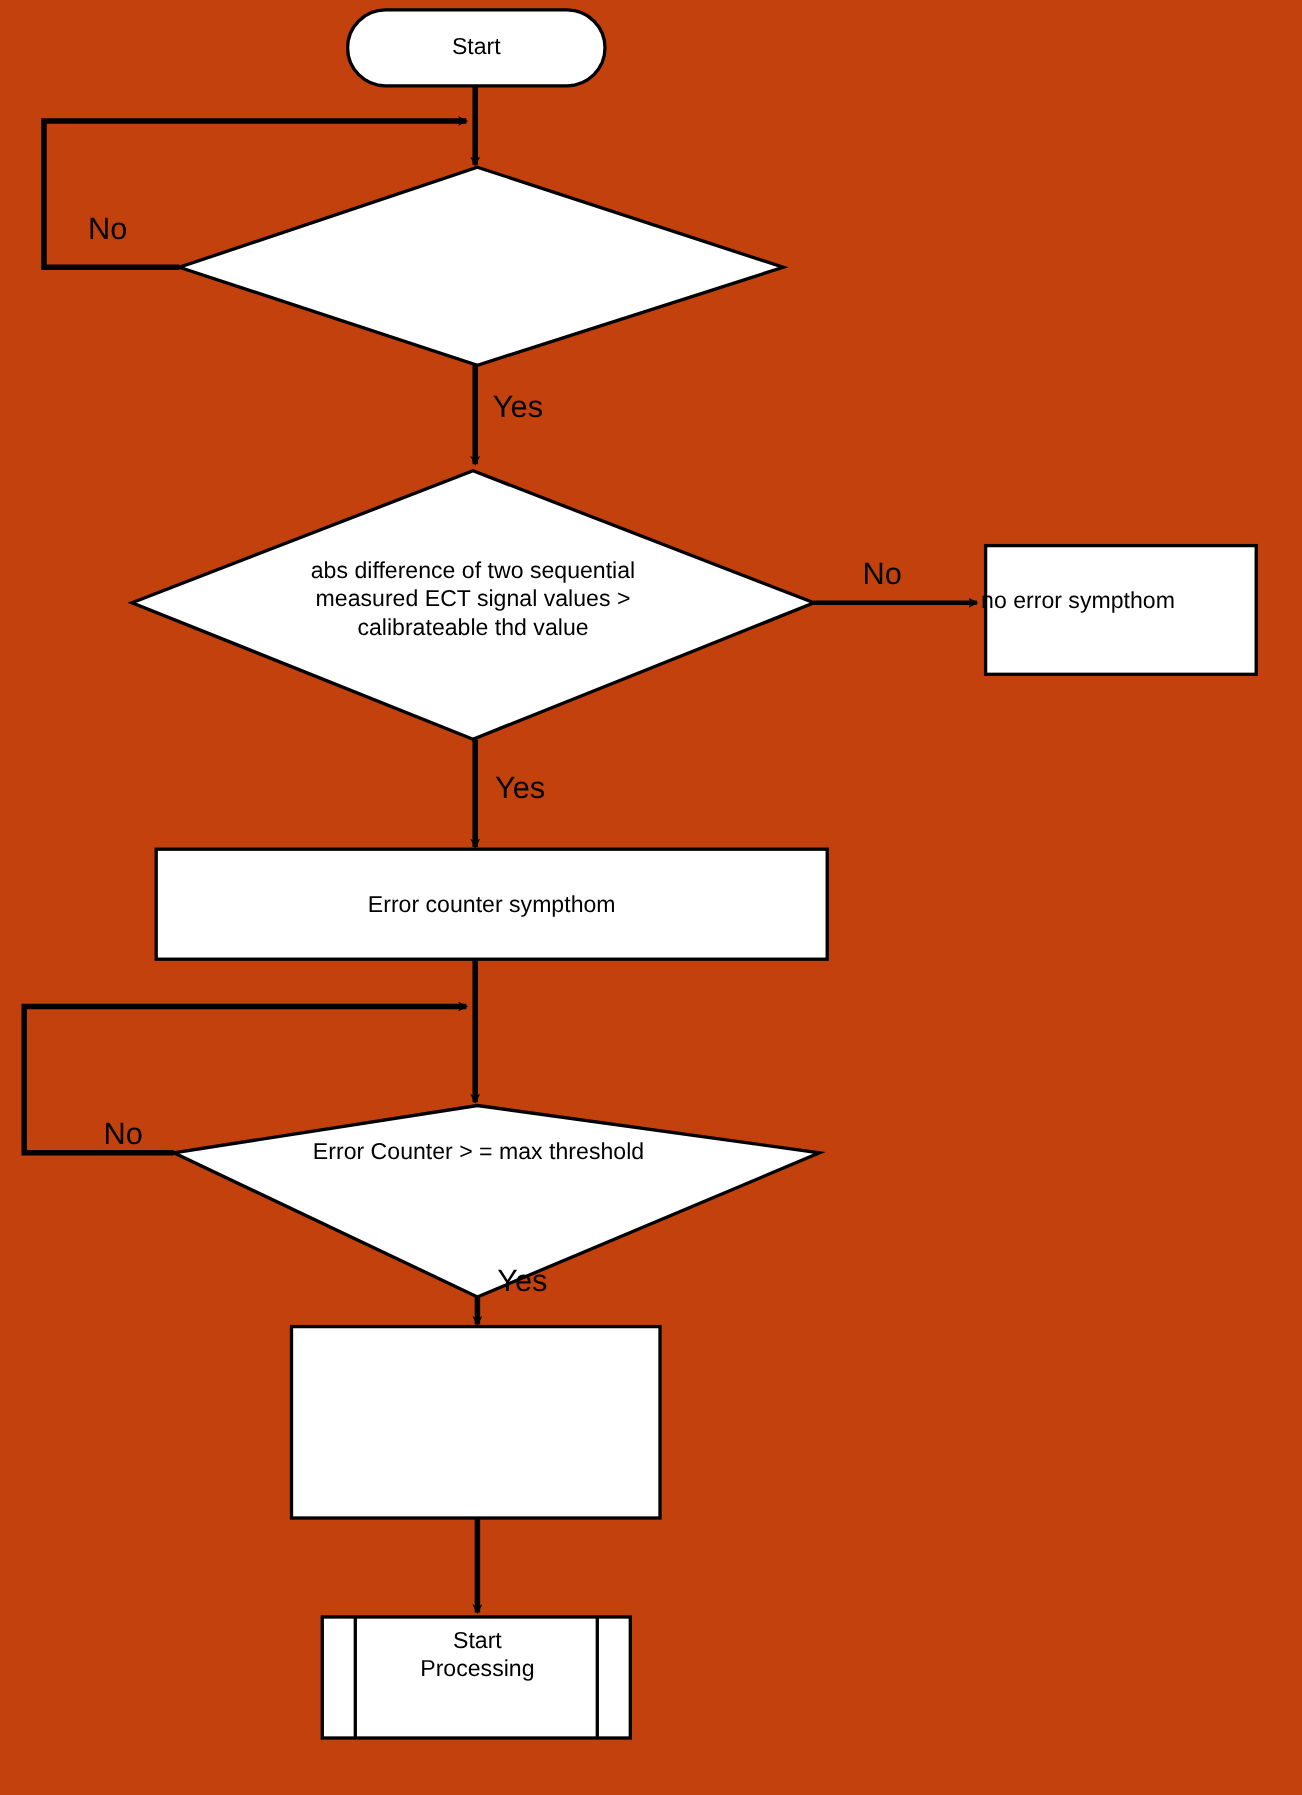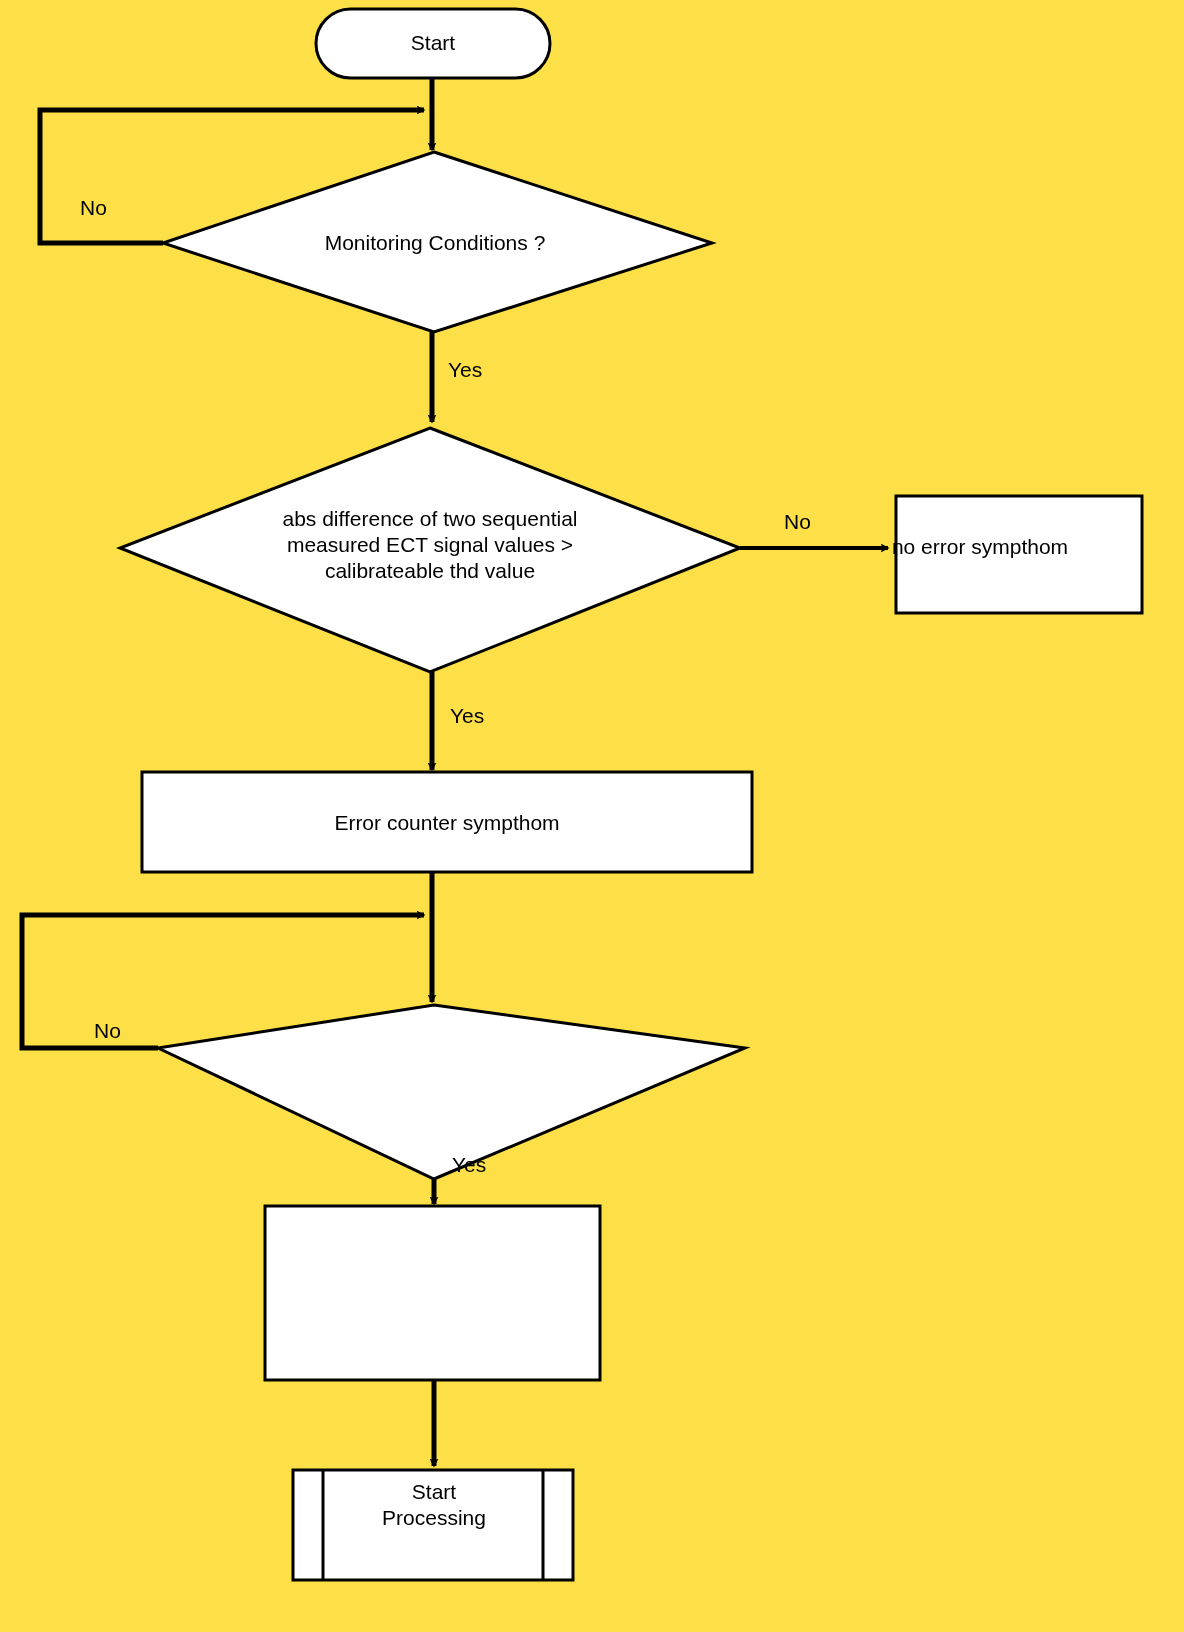"Start" #canvas { background: #fde047 -> #c2410c }
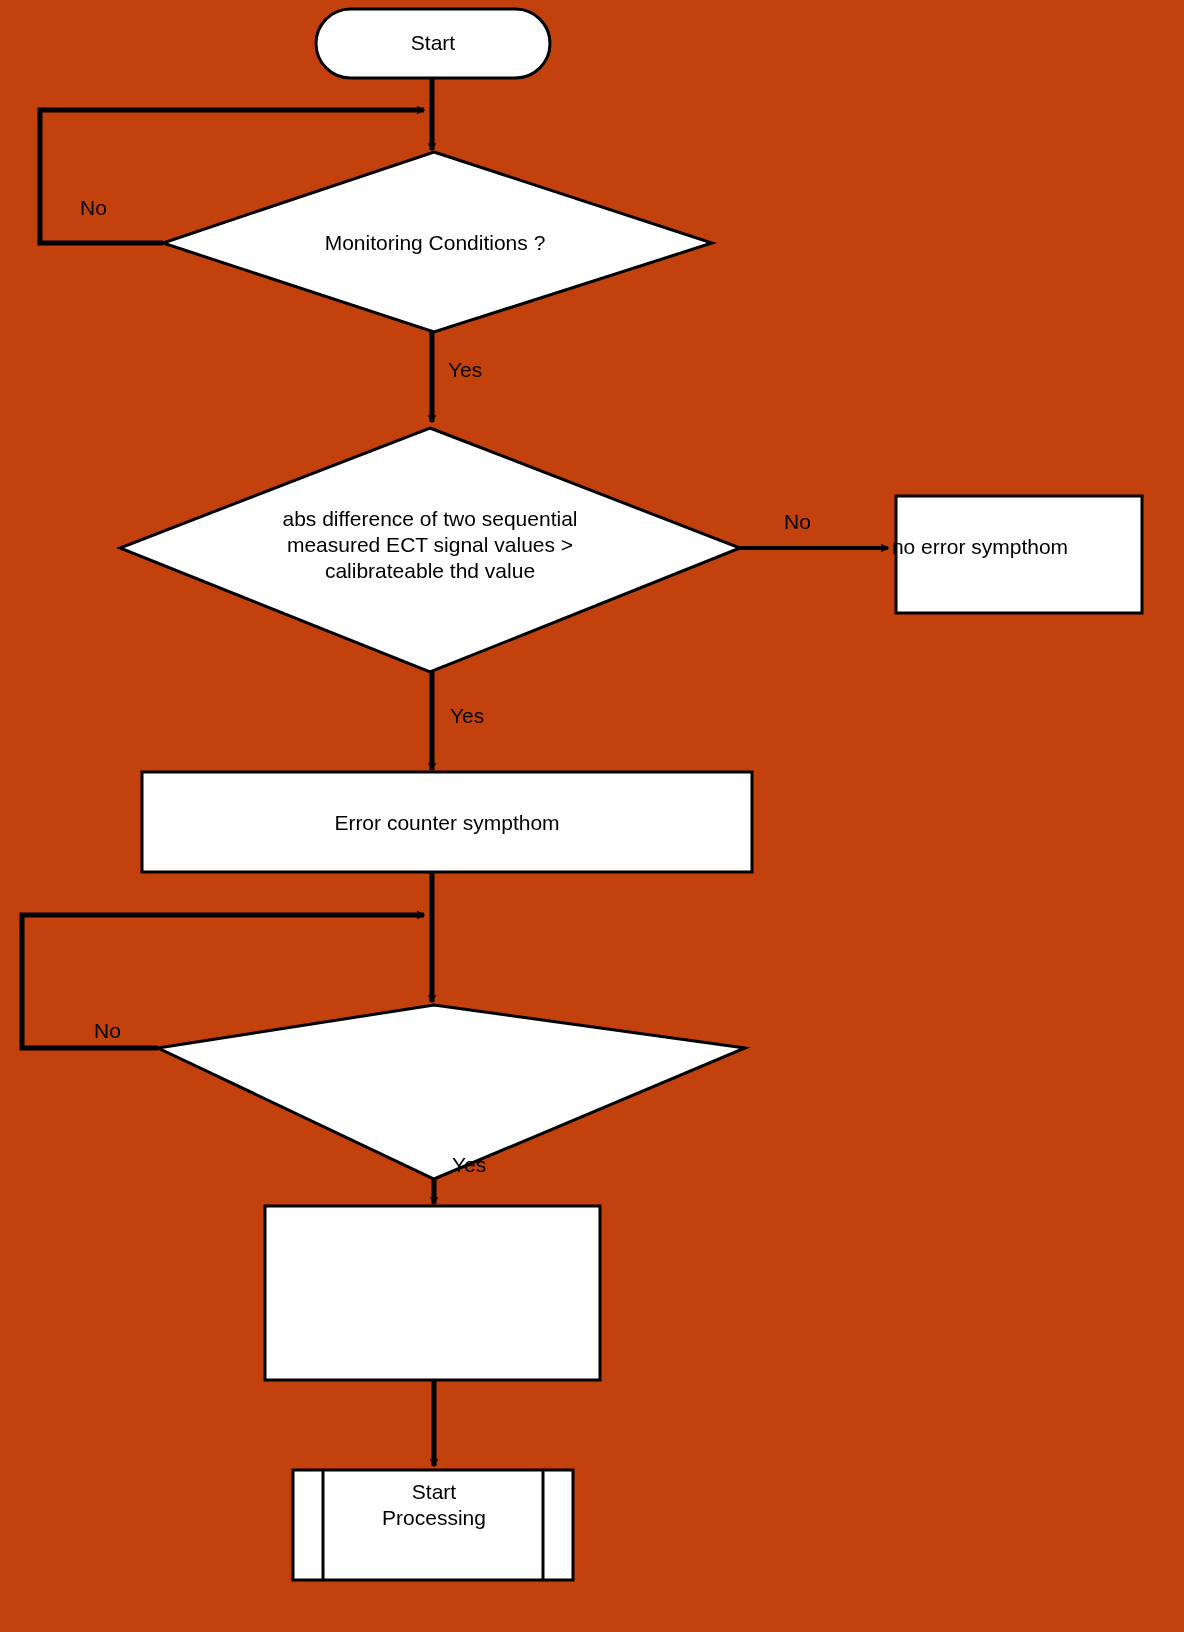"No" .edge-label { font-size: 21px -> 28px }
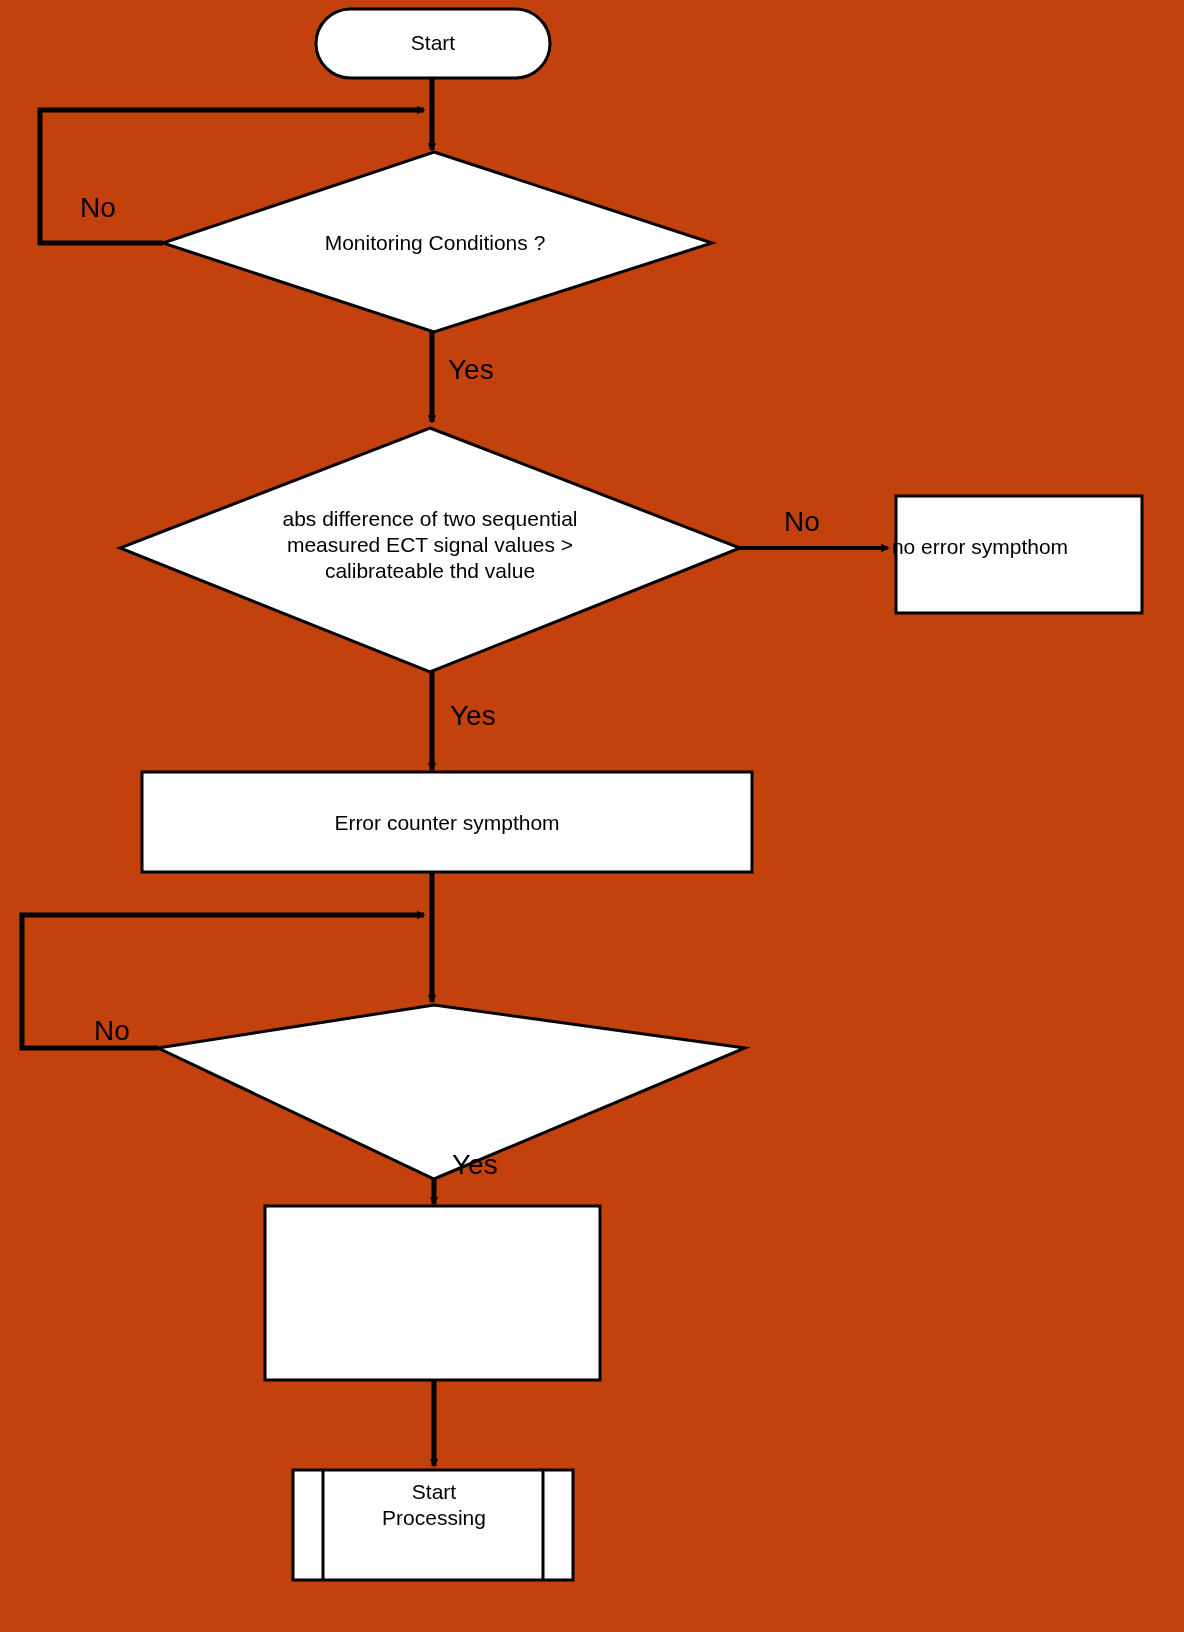"Monitoring Conditions ?" div.node-label { html: <div>Monitoring Conditions ?</div> -> none }
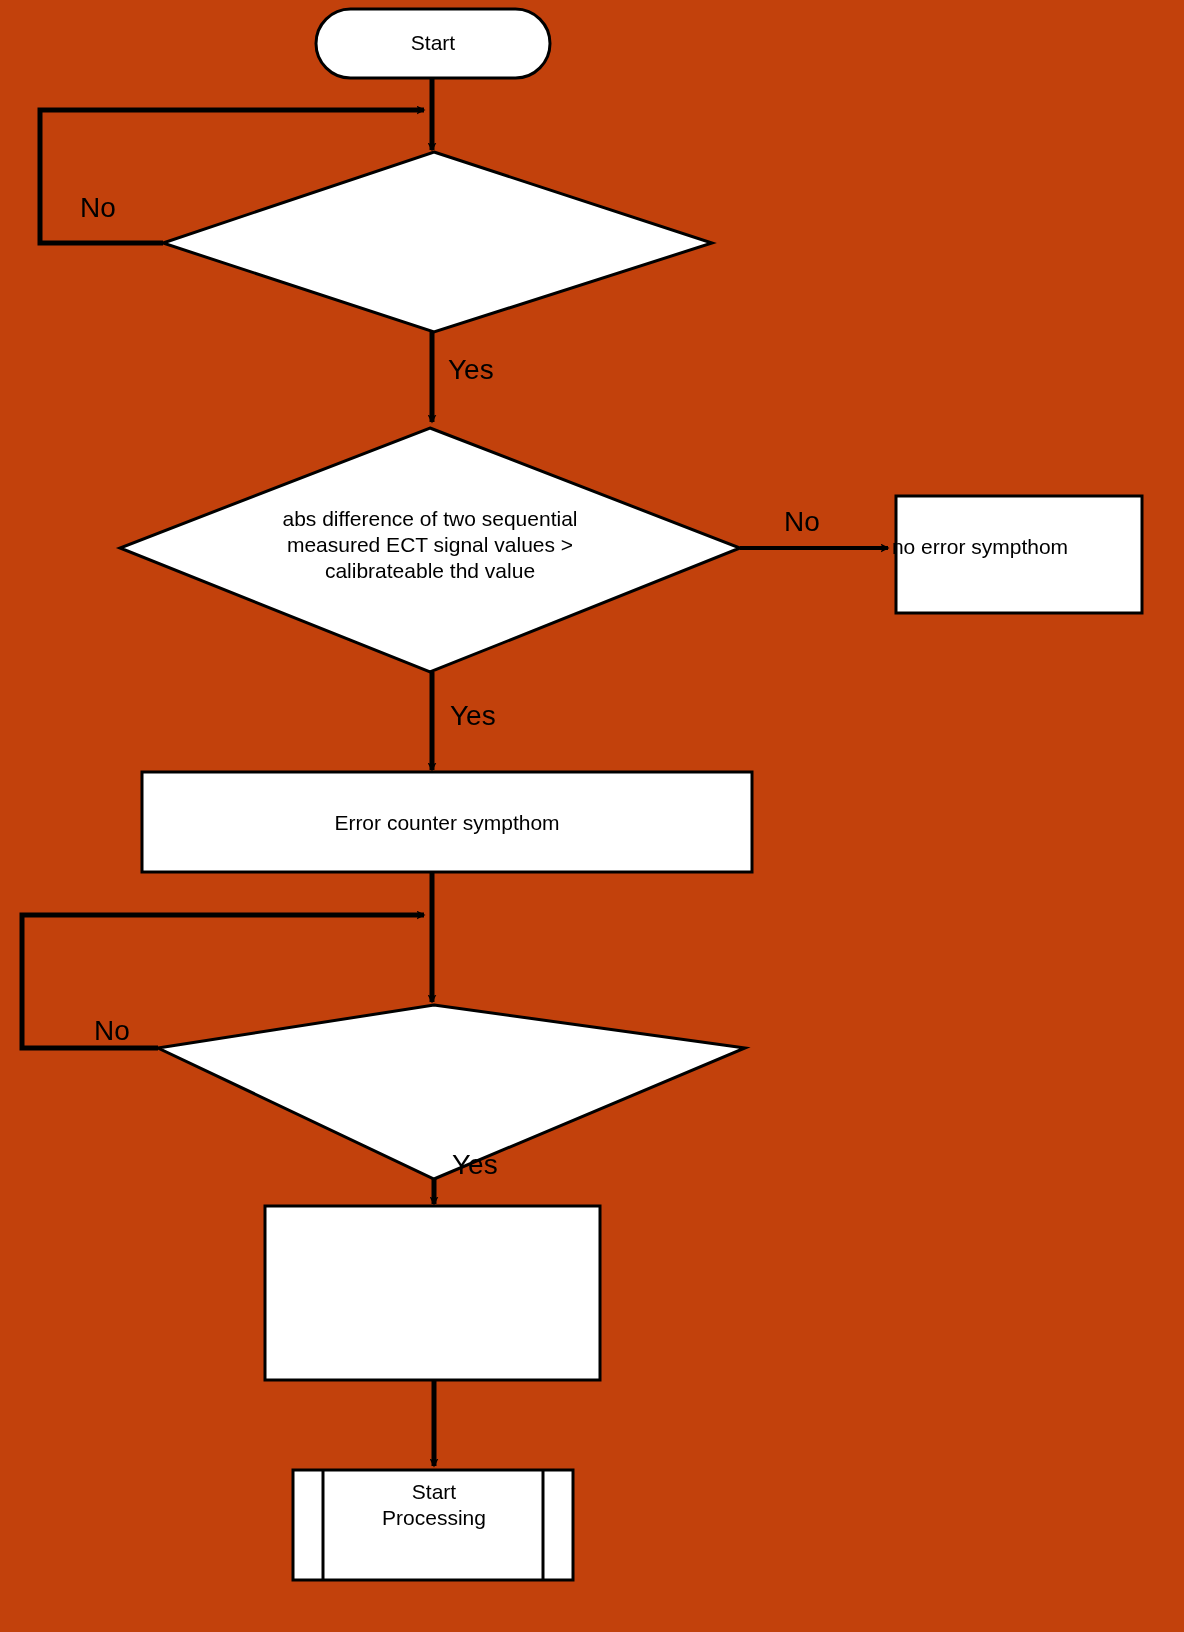"Error Counter > = max" div.node-label { html: none -> <div>Error Counter &gt; = max threshold</div> }
